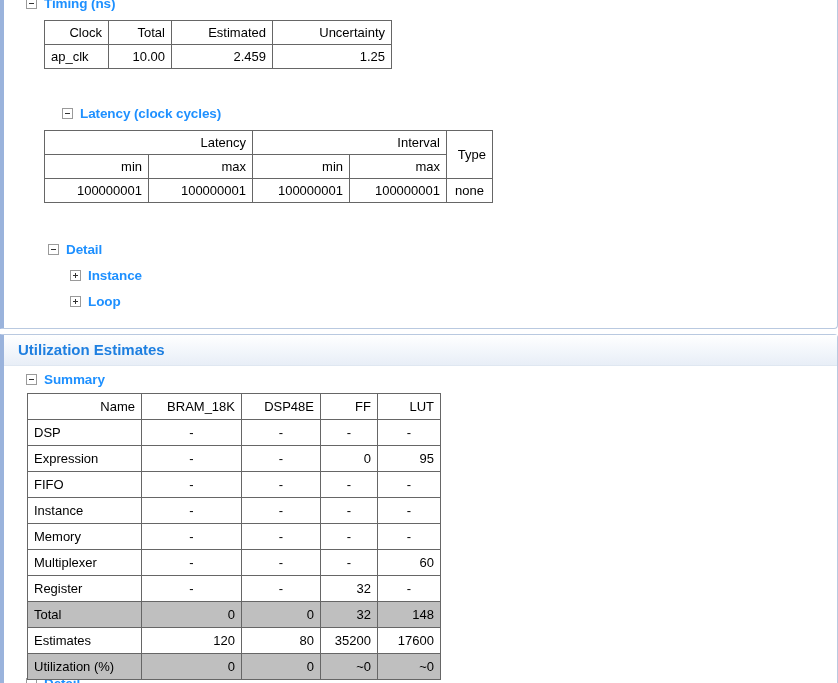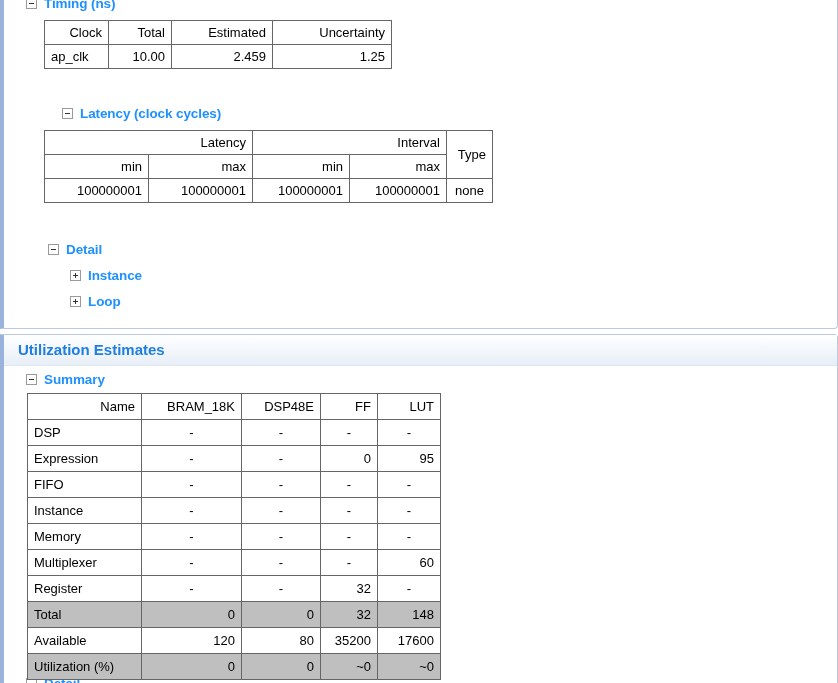"Available" td.name { text: Available -> Estimates }
